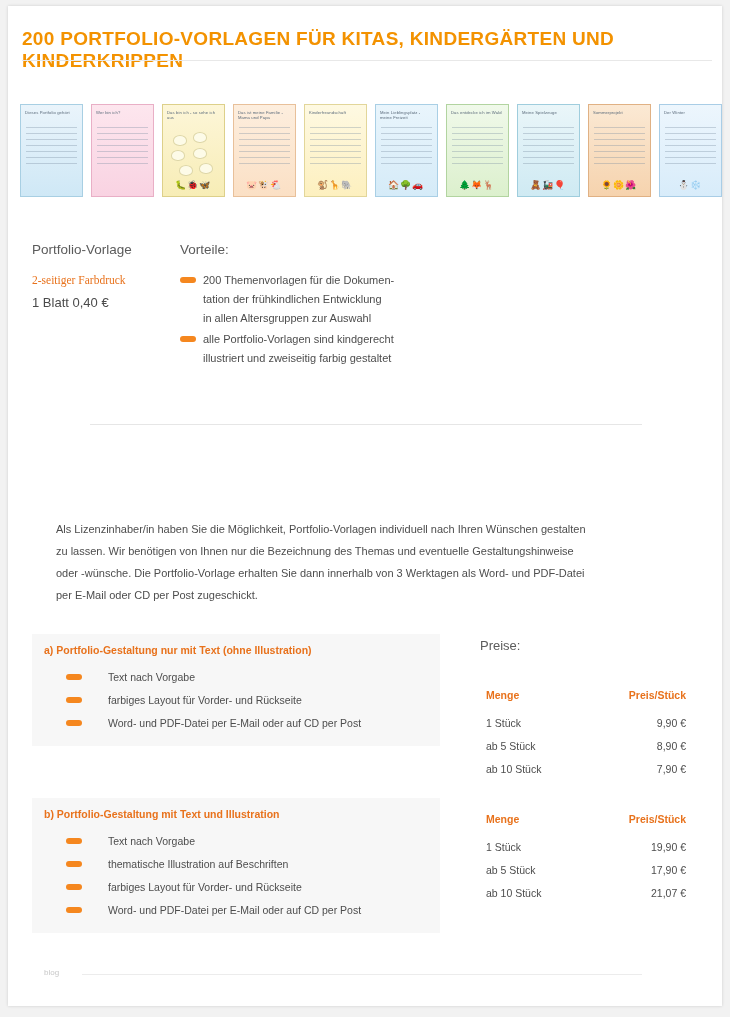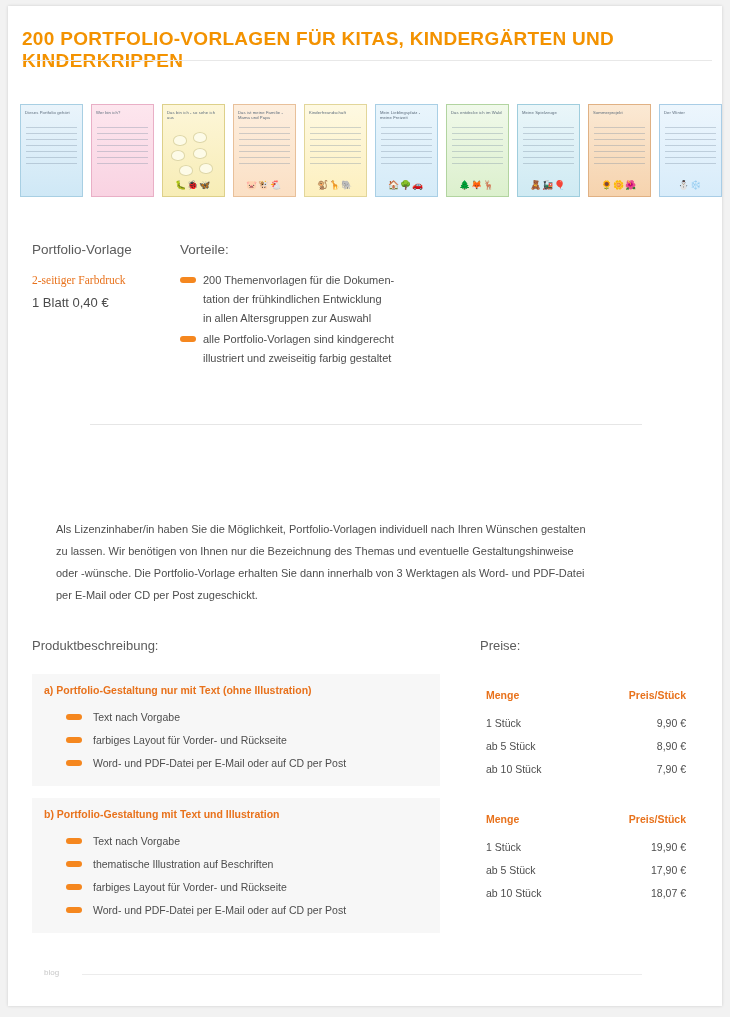"a) Portfolio-Gestaltung nur mit Text" div.optbox { top: 668px -> 628px }
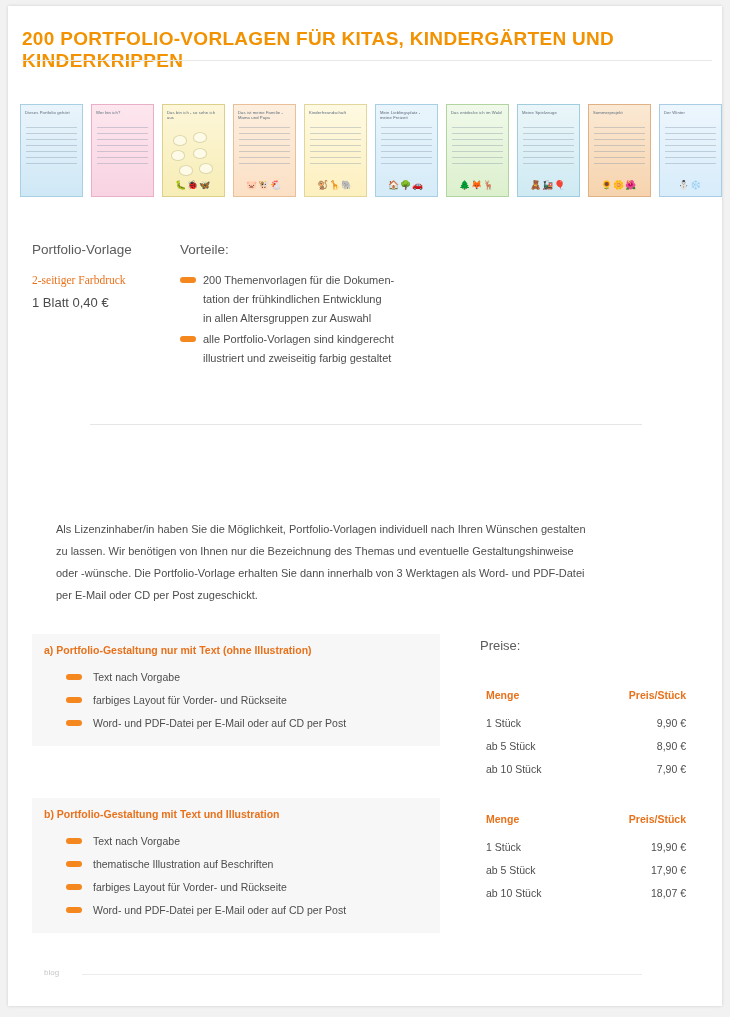"Text nach Vorgabe" .opt-row .bullet-text { margin-left: 27px -> 42px }
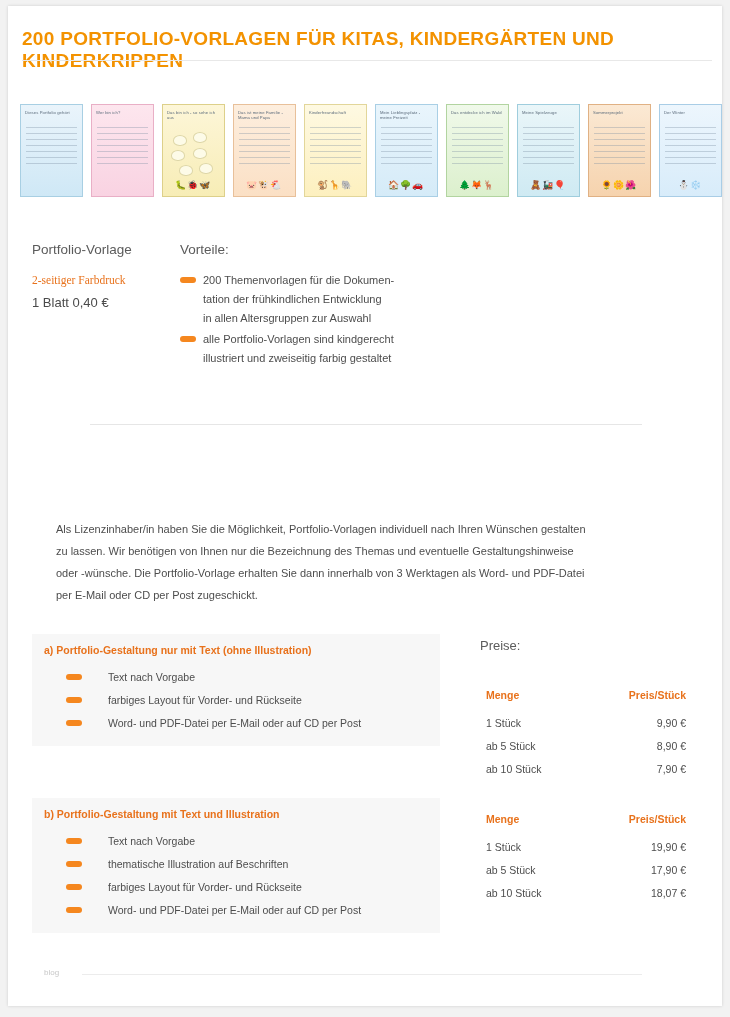"18,07 €" div.pc2 { text: 18,07 -> 21,07 }
